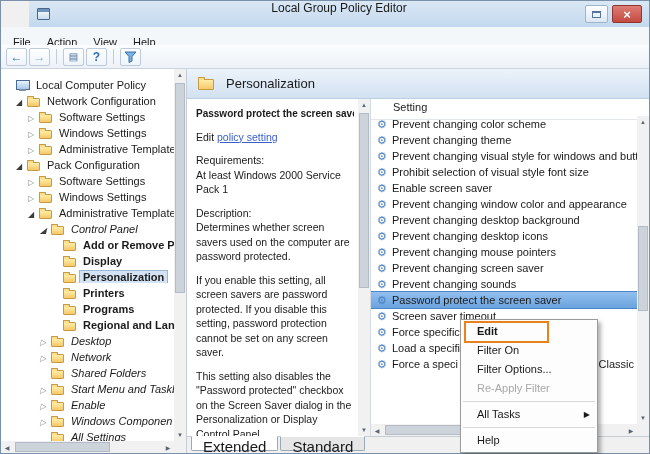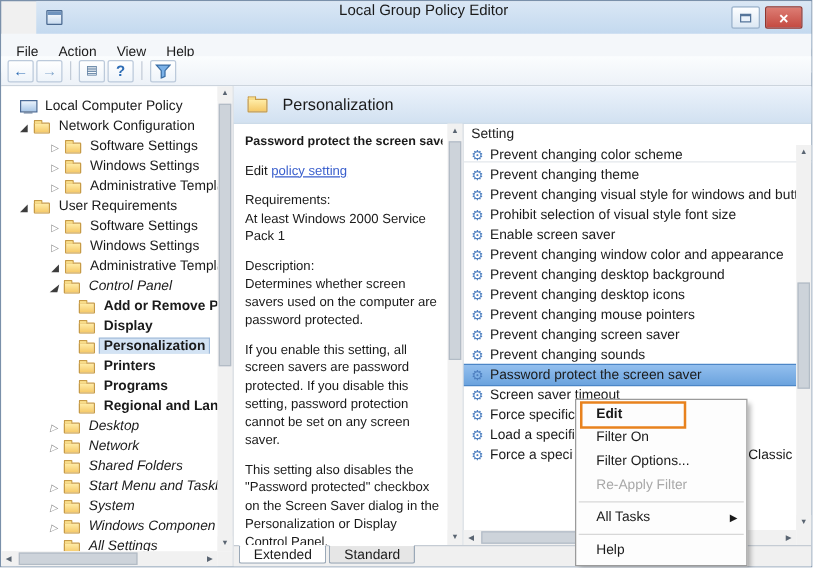"Setting" .list-header { height: 31px -> 21px; padding-left: 6px -> 22px }
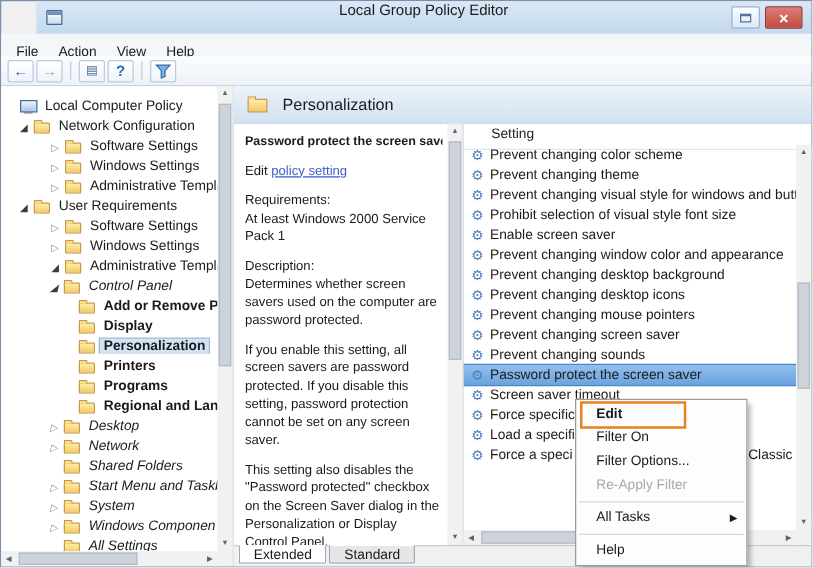"Software Settings" .trow.lvl2 { padding-left: 40px -> 27px }
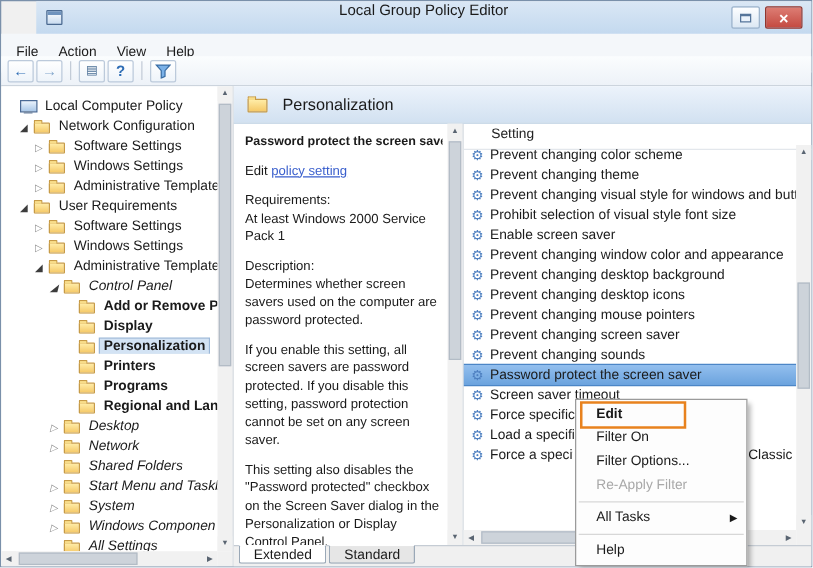"User Requirements" span.tlabel { text: User Requirements -> Pack Configuration }
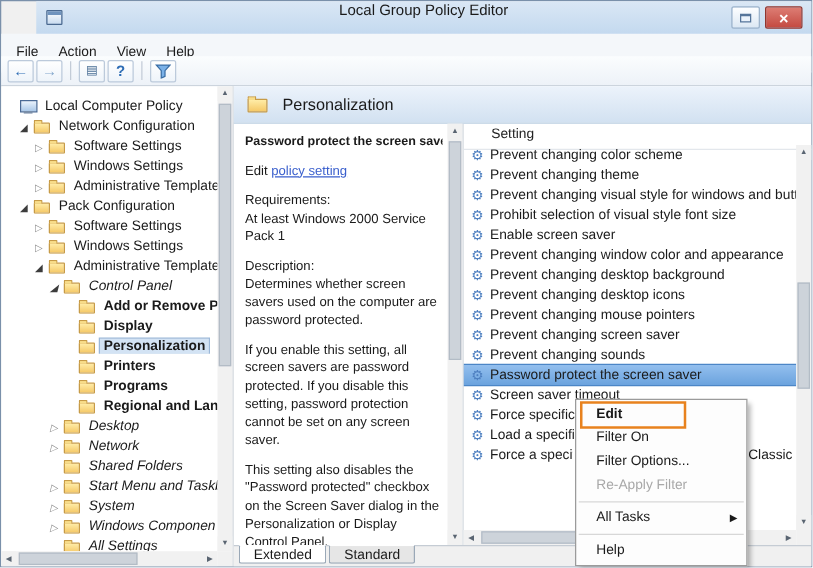"System" span.tlabel { text: System -> Enable }
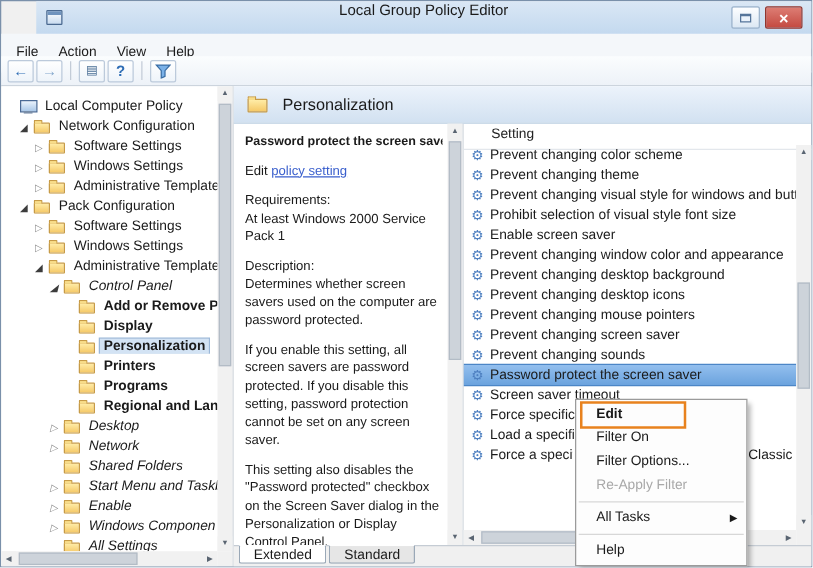"Extended" .tab { font-size: 11px -> 15px }
